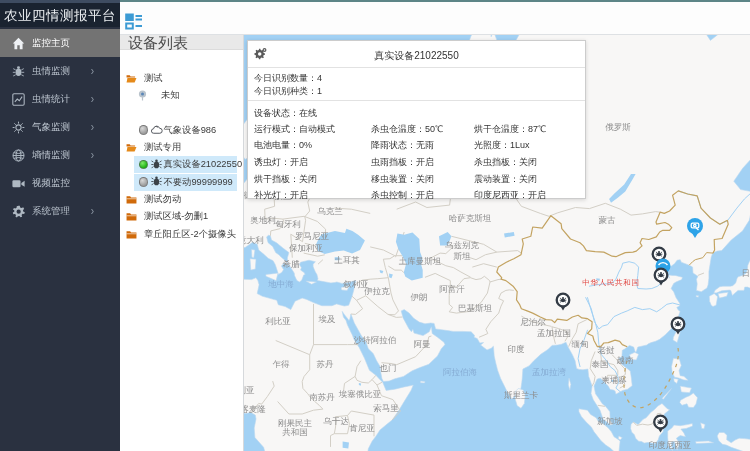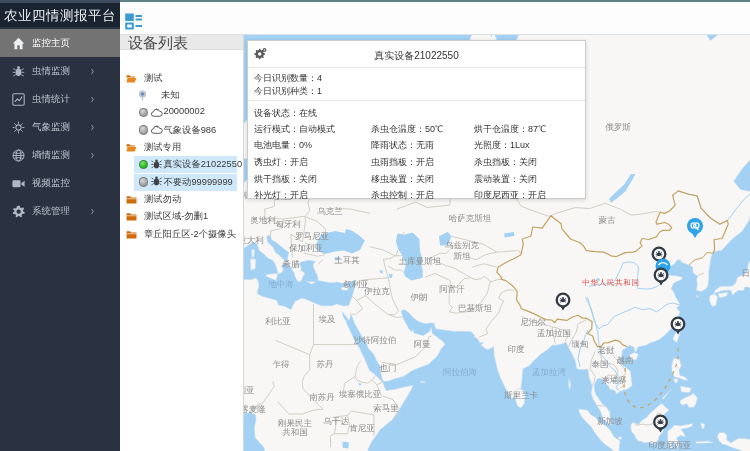"20000002" div.tr { html: <div> <span></span> <svg> <g> <path></path> <line></line> </g> </svg> <span>20000002</span> </div> -> none }
